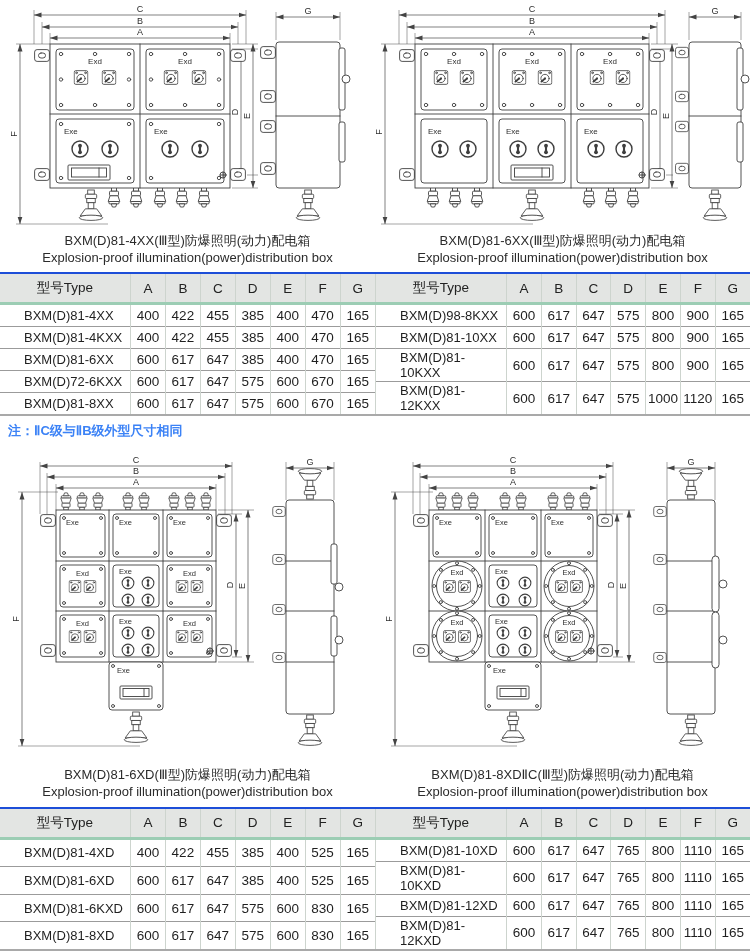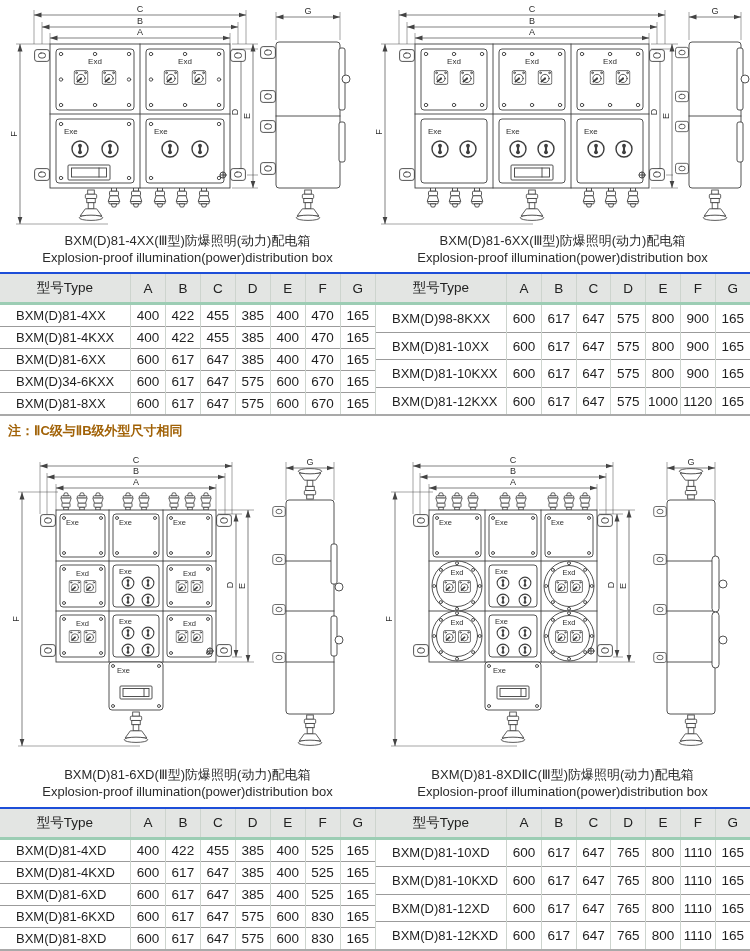"BXM(D)81-4XX" table.dim td.type-col { padding-left: 16px -> 24px }
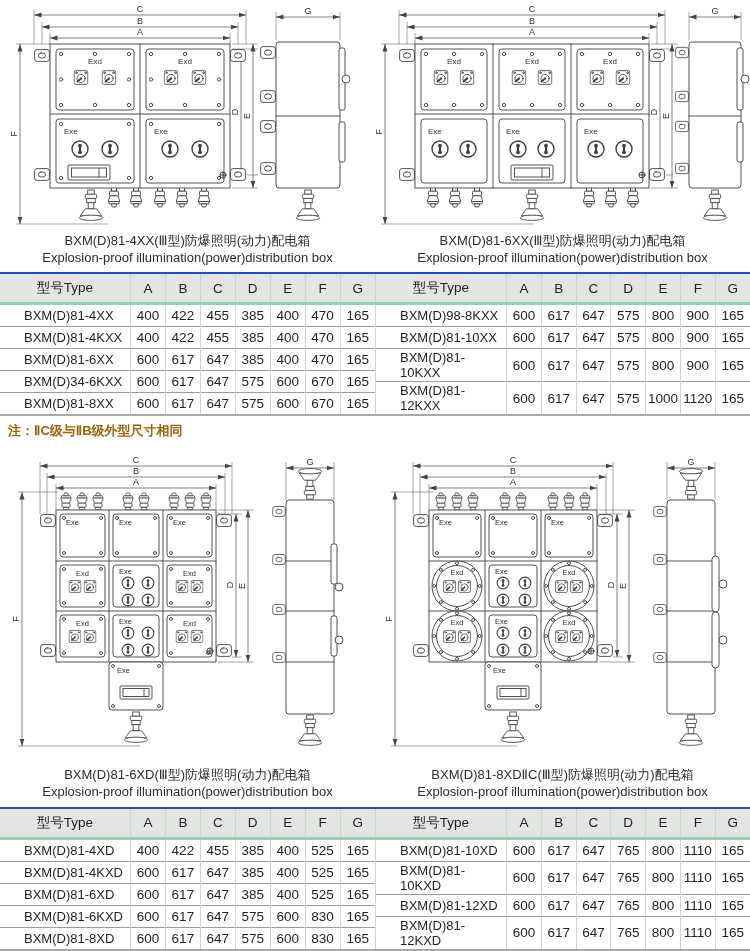"BXM(D)34-6KXX" td.type-col { text: 34-6KXX -> 72-6KXX }
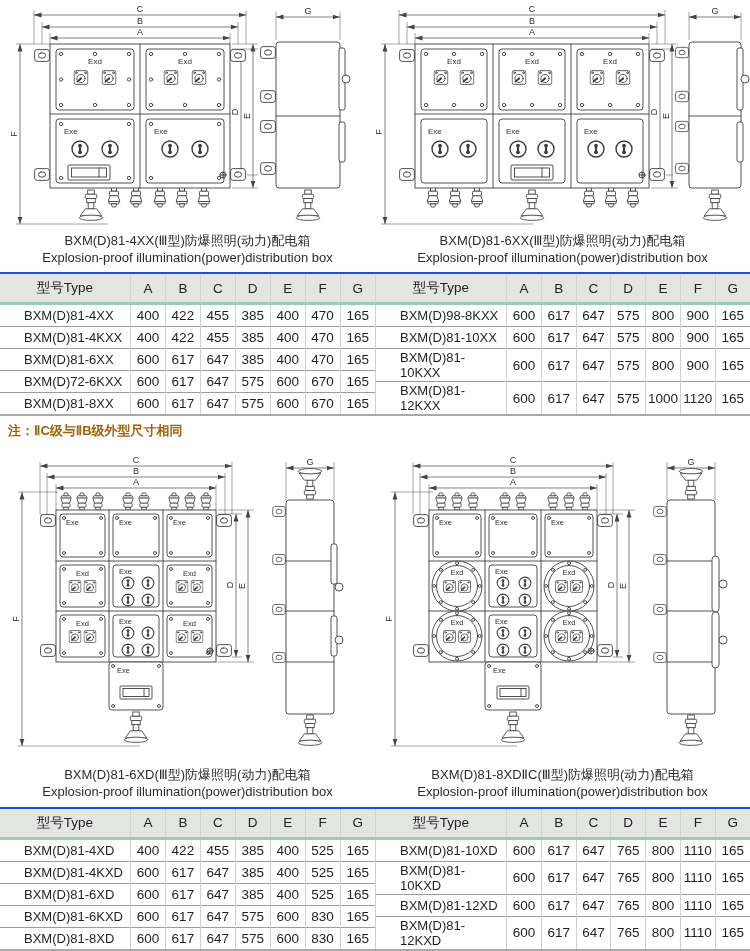"注：ⅡC级与ⅡB级外型尺寸相同" .note { color: #a16207 -> #3b82f6 }
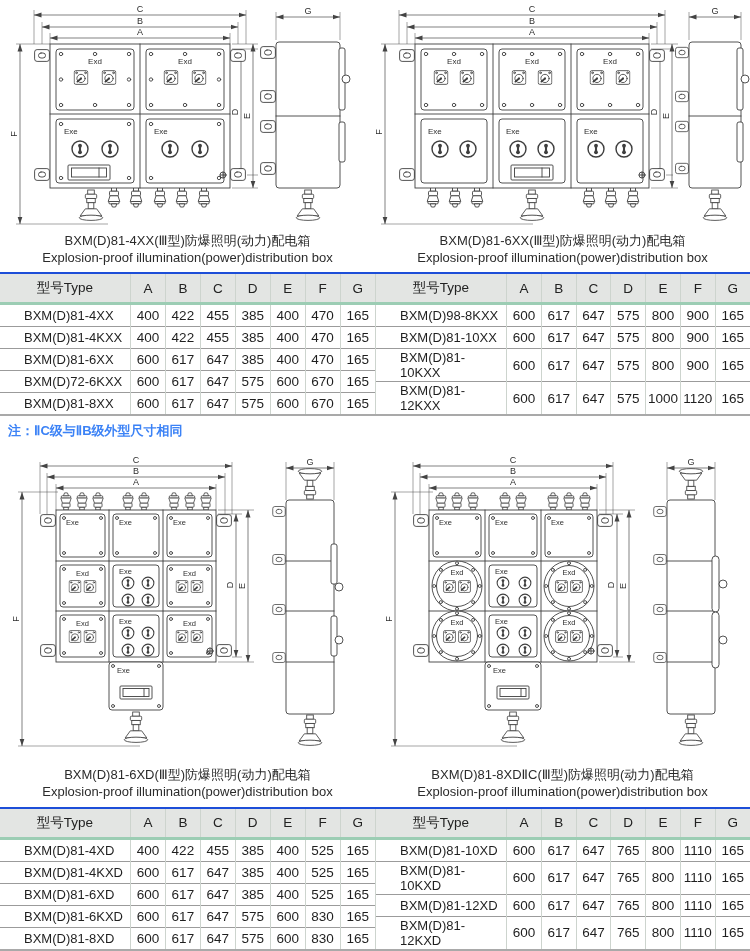"BXM(D)81-4KXD" tr { html: <tr> <td>BXM(D)81-4KXD</td> <td>600</td> <td>617</td> <td>647</td> <td>385</td> <td>400</td> <td>525</td> <td>165</td> </tr> -> none }
